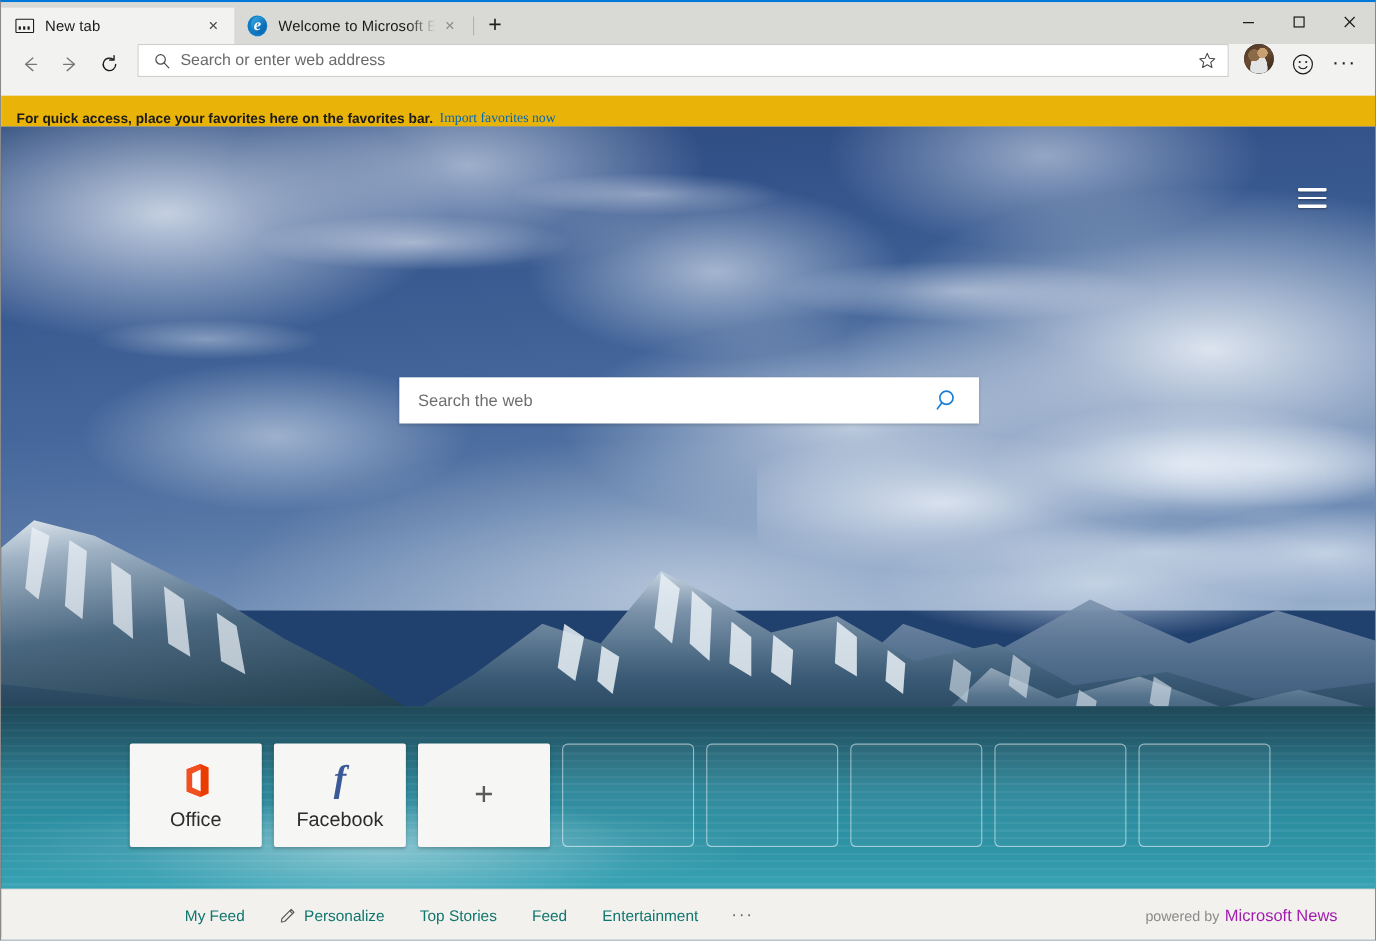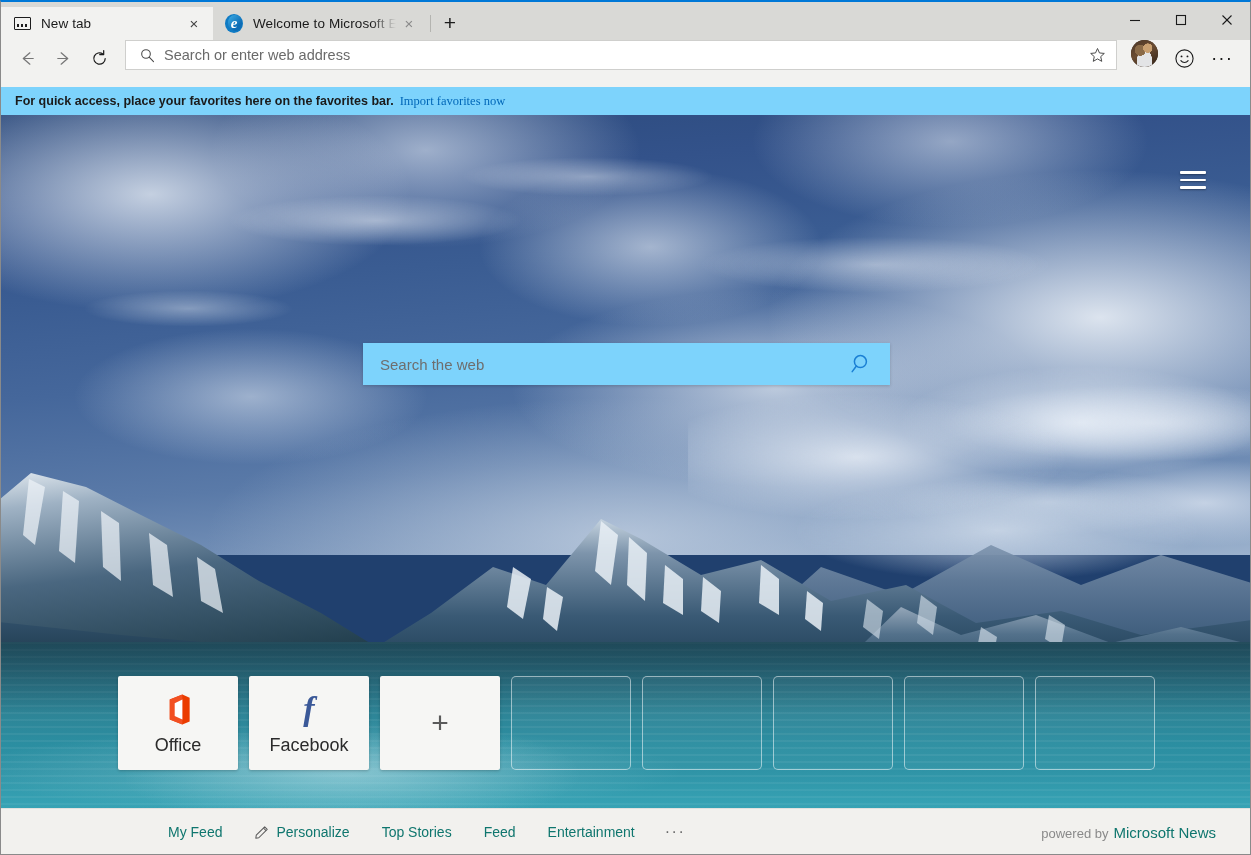"For quick access, place your" #favbar { align-items: center -> flex-end; background: #7dd3fc -> #eab308 }
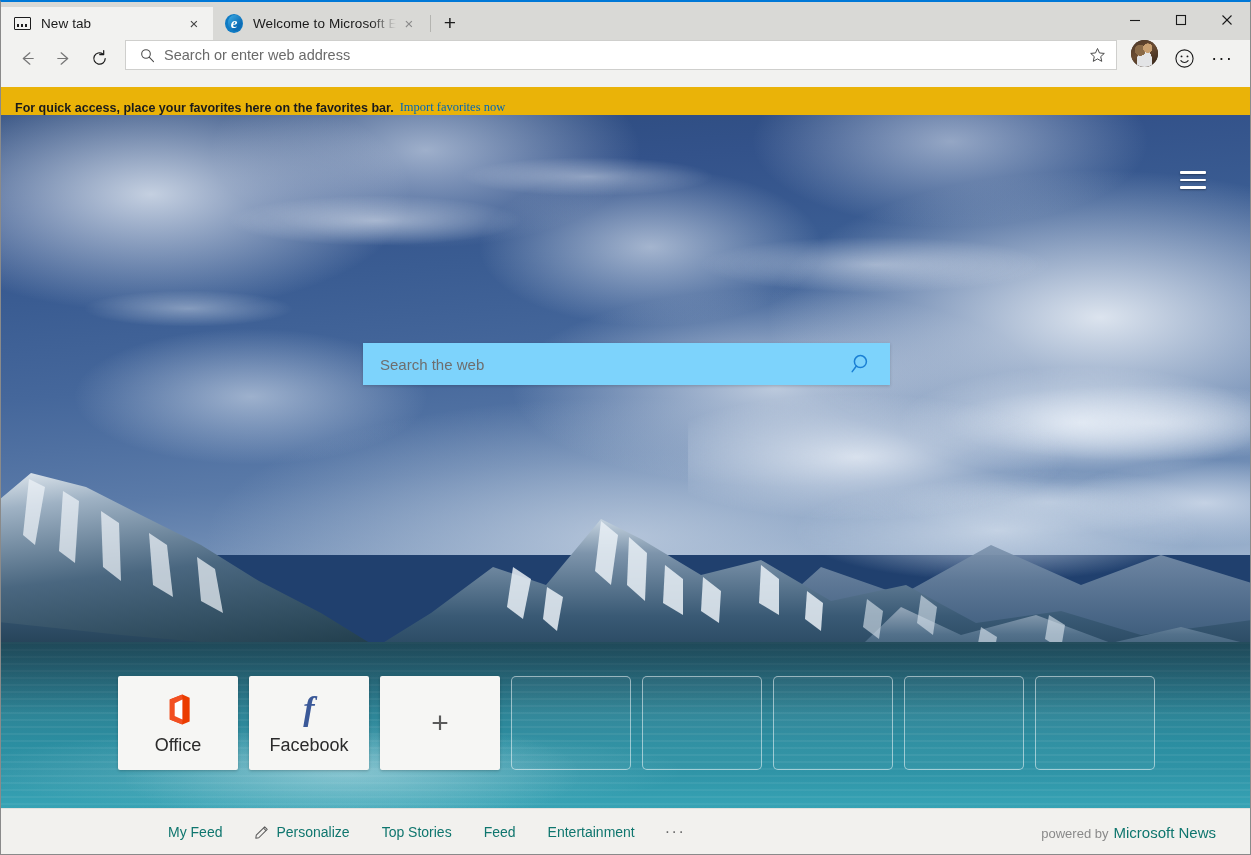"Search the web" #searchbox { background: #7dd3fc -> #ffffff }
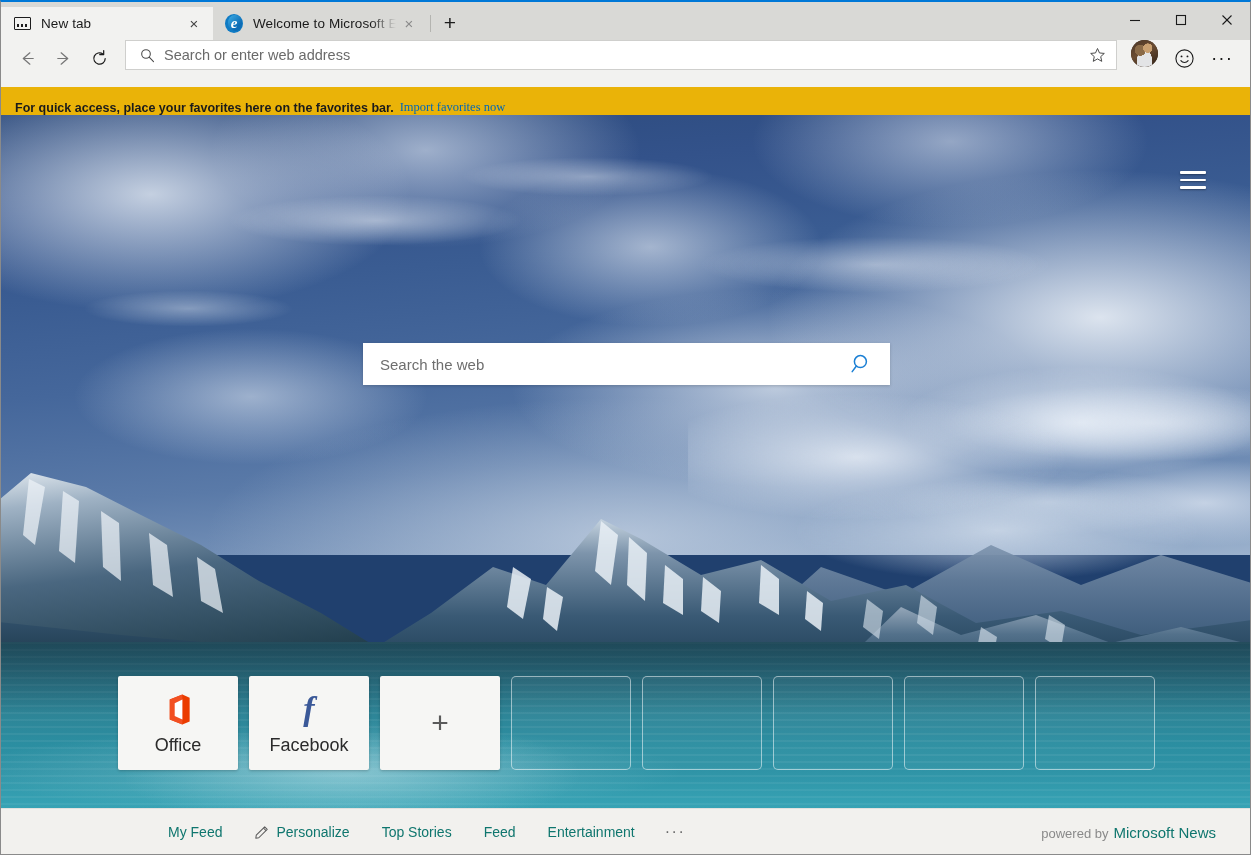"Microsoft News" #ms-news-label { color: #0f766e -> #a21caf }
